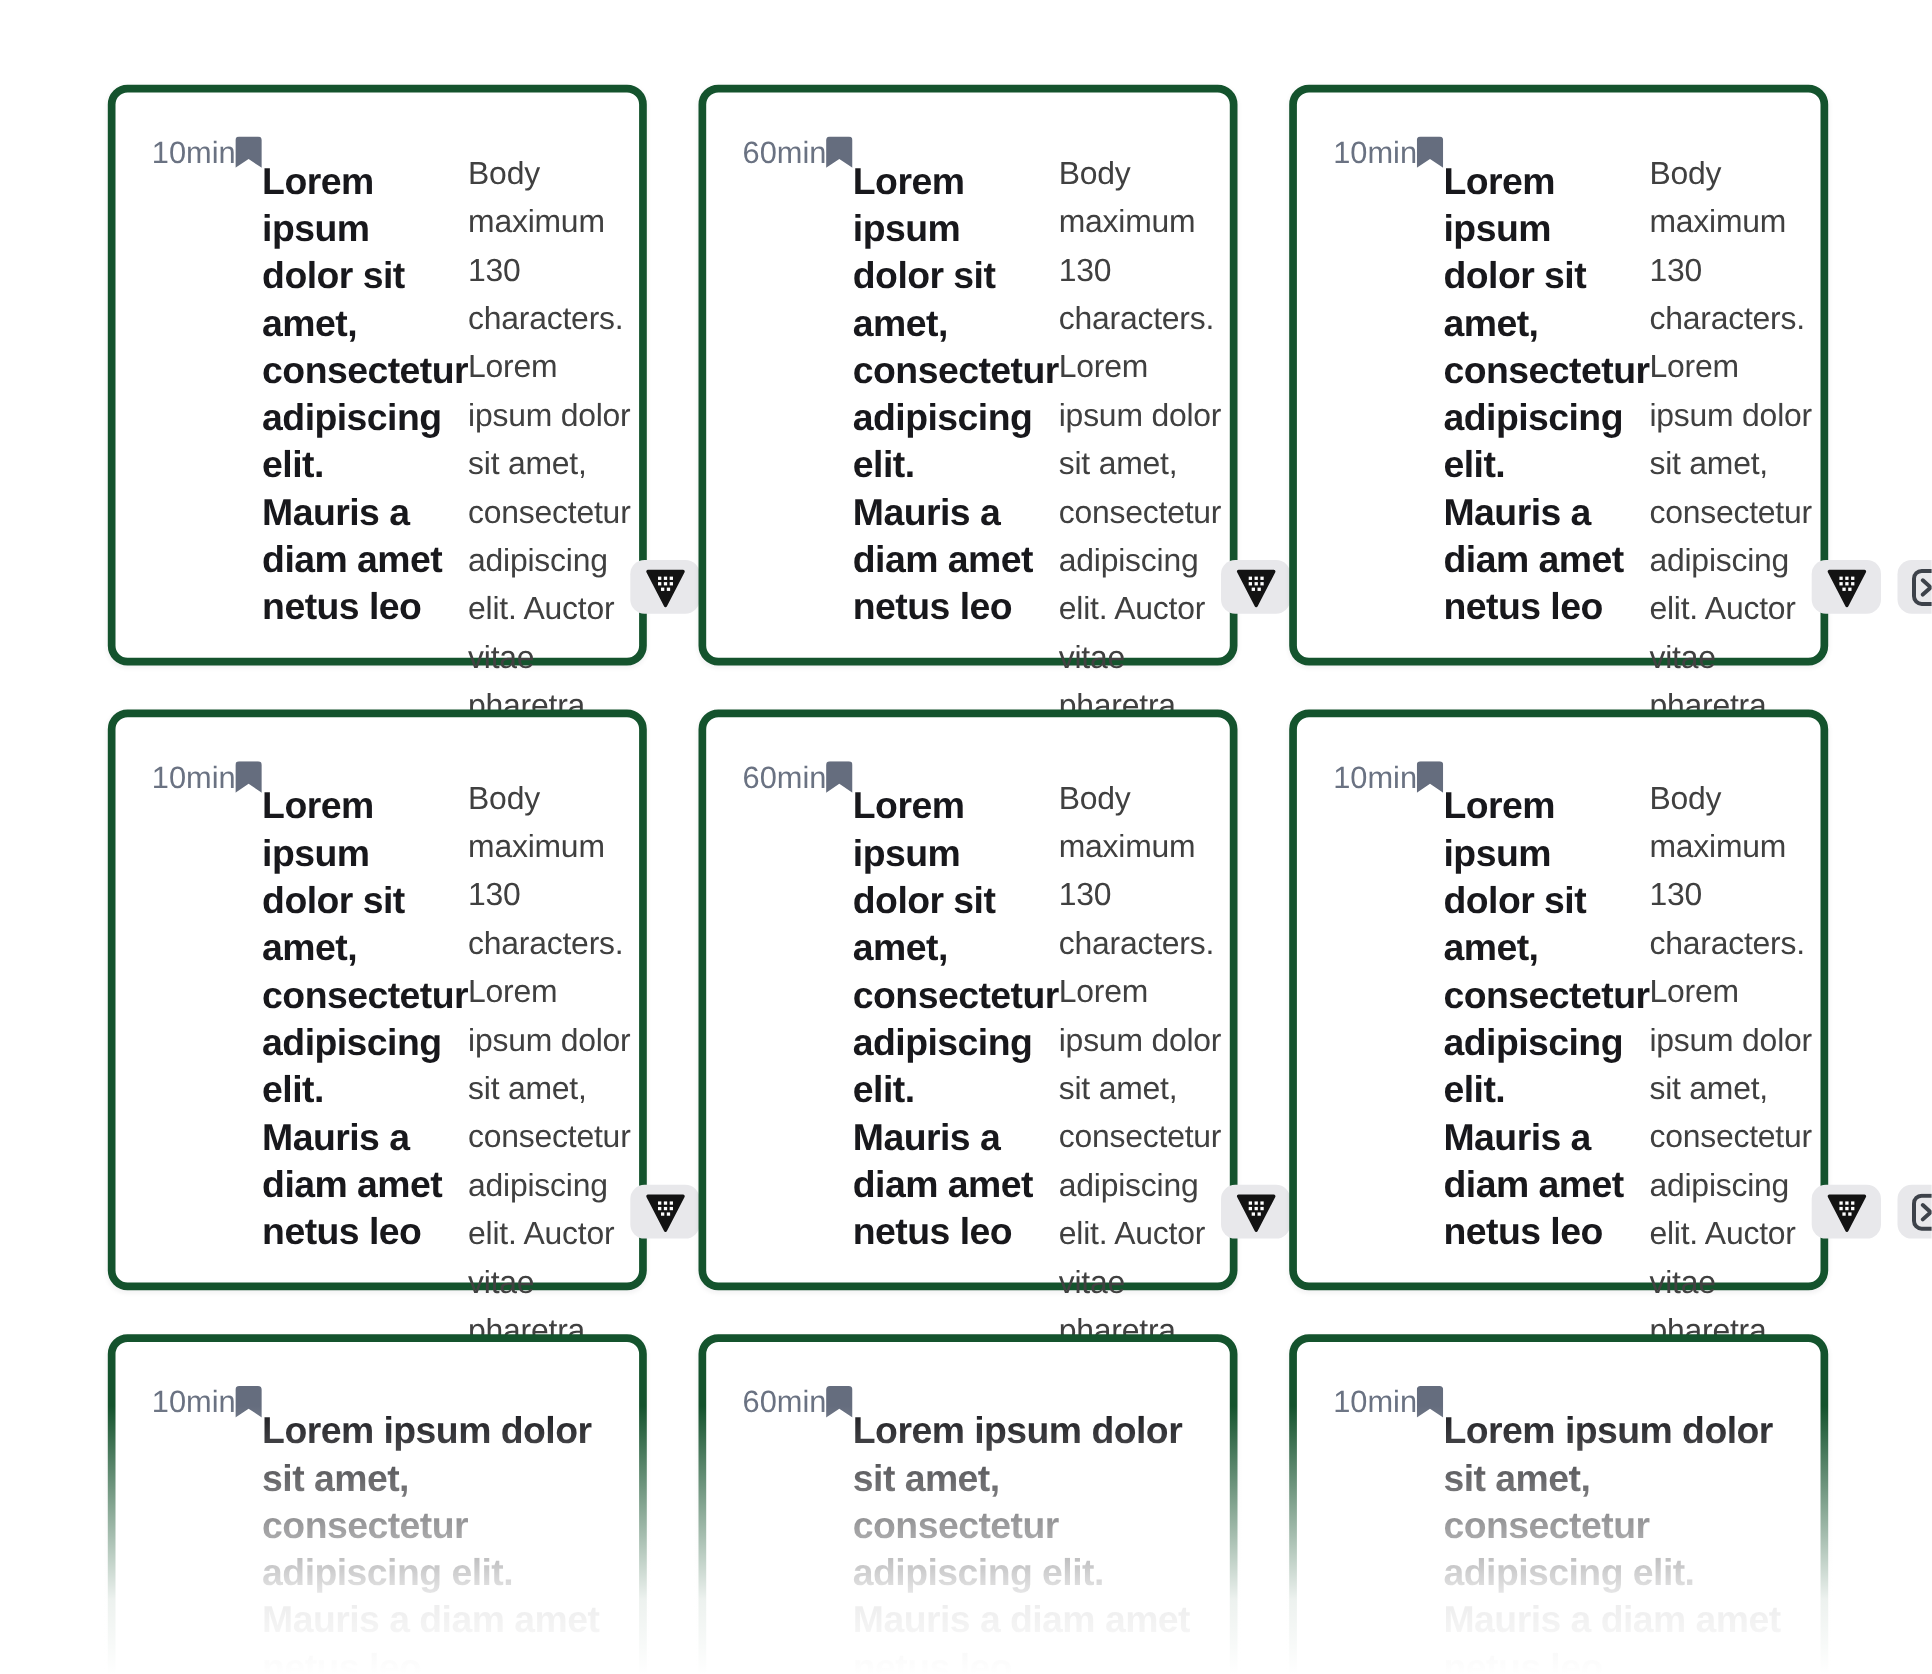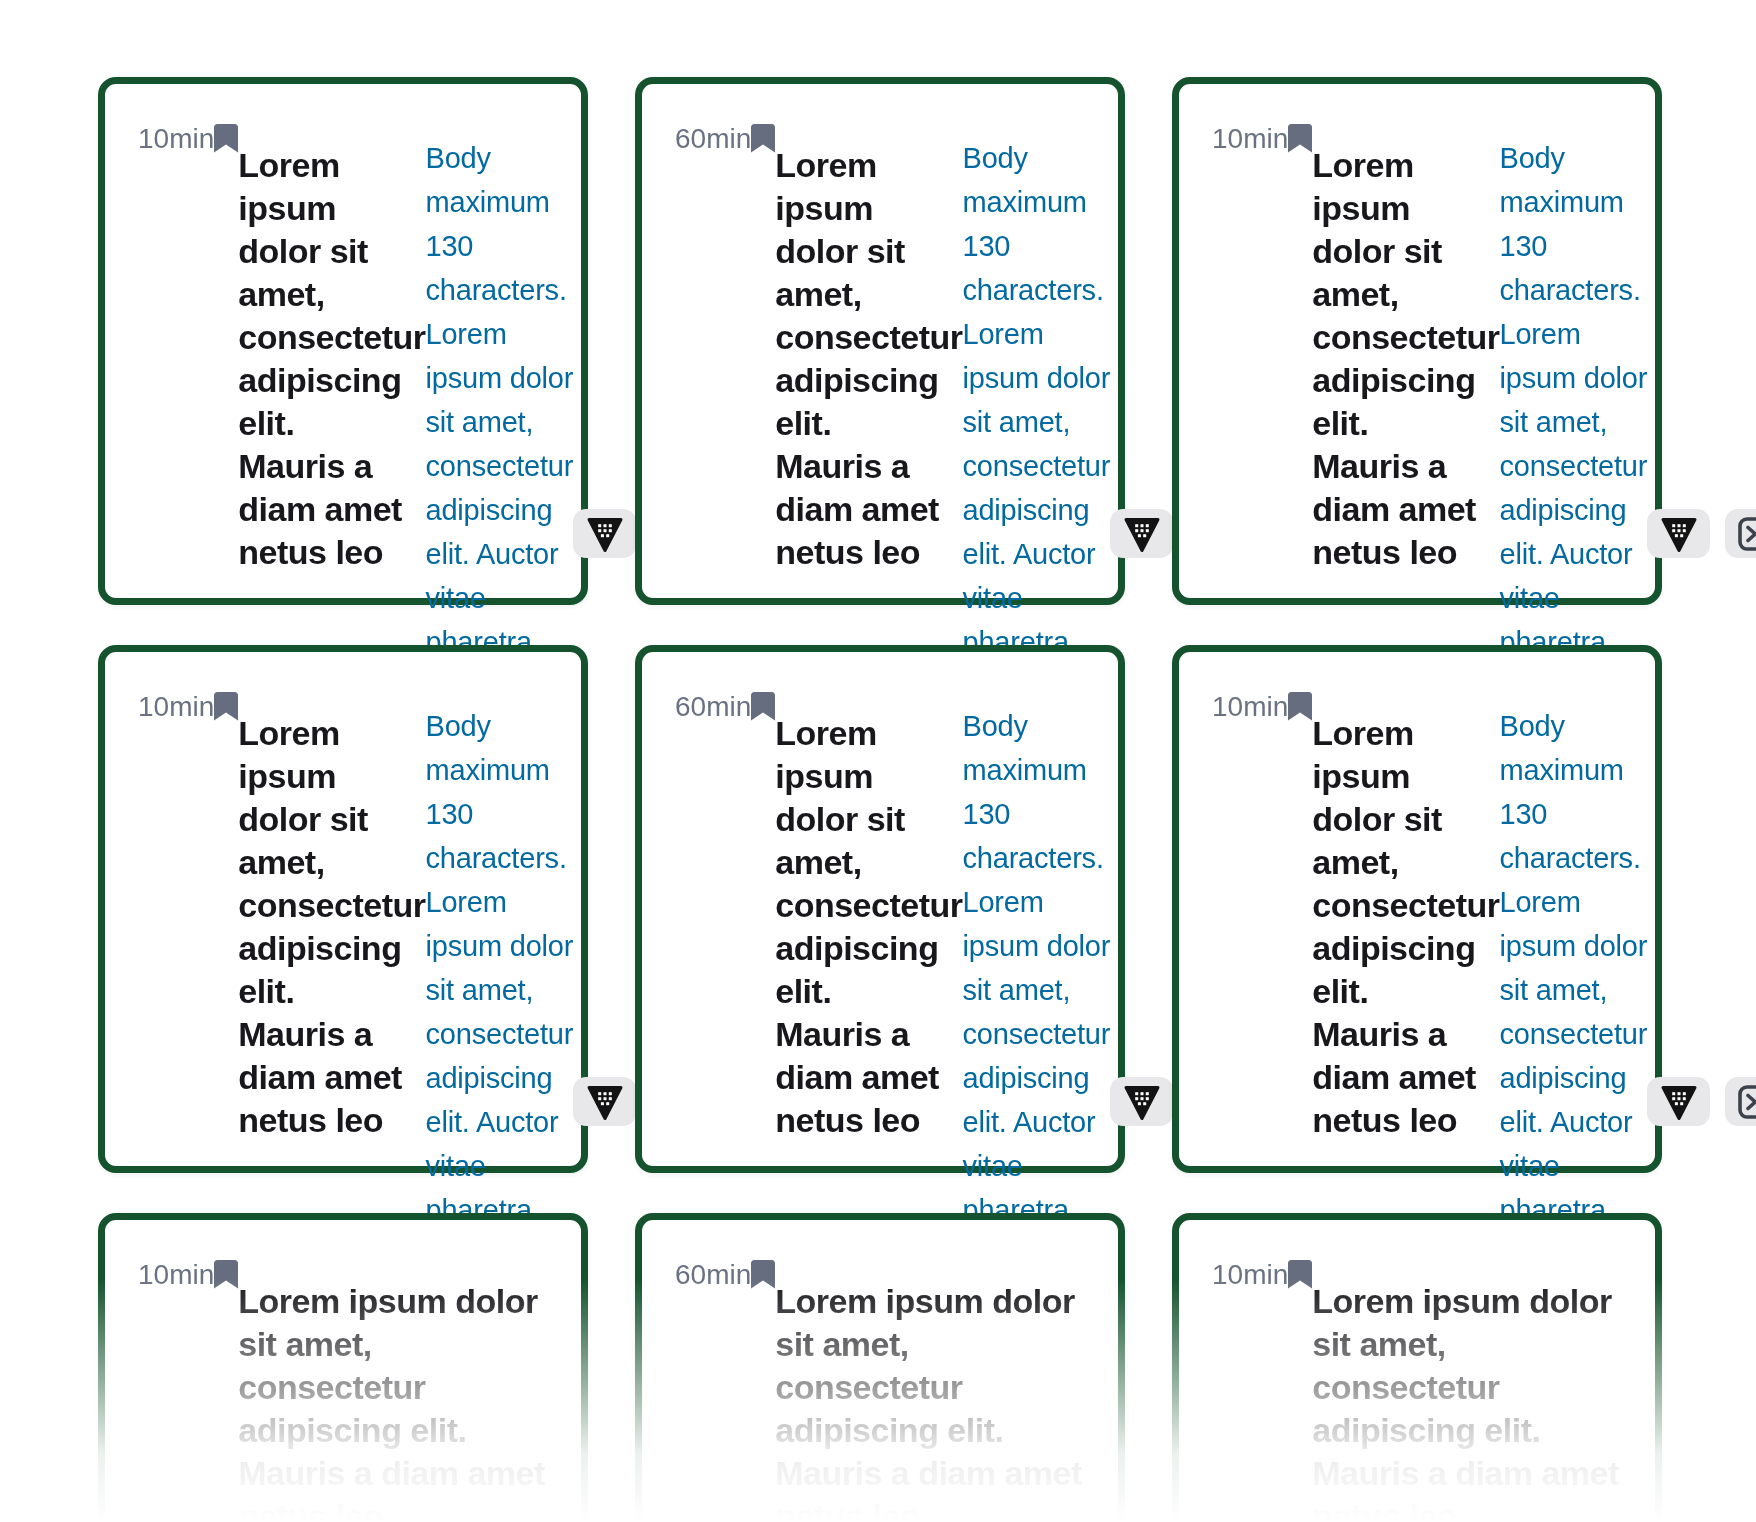"Body maximum 130 characters." .body { color: #0369a1 -> #404040 }
